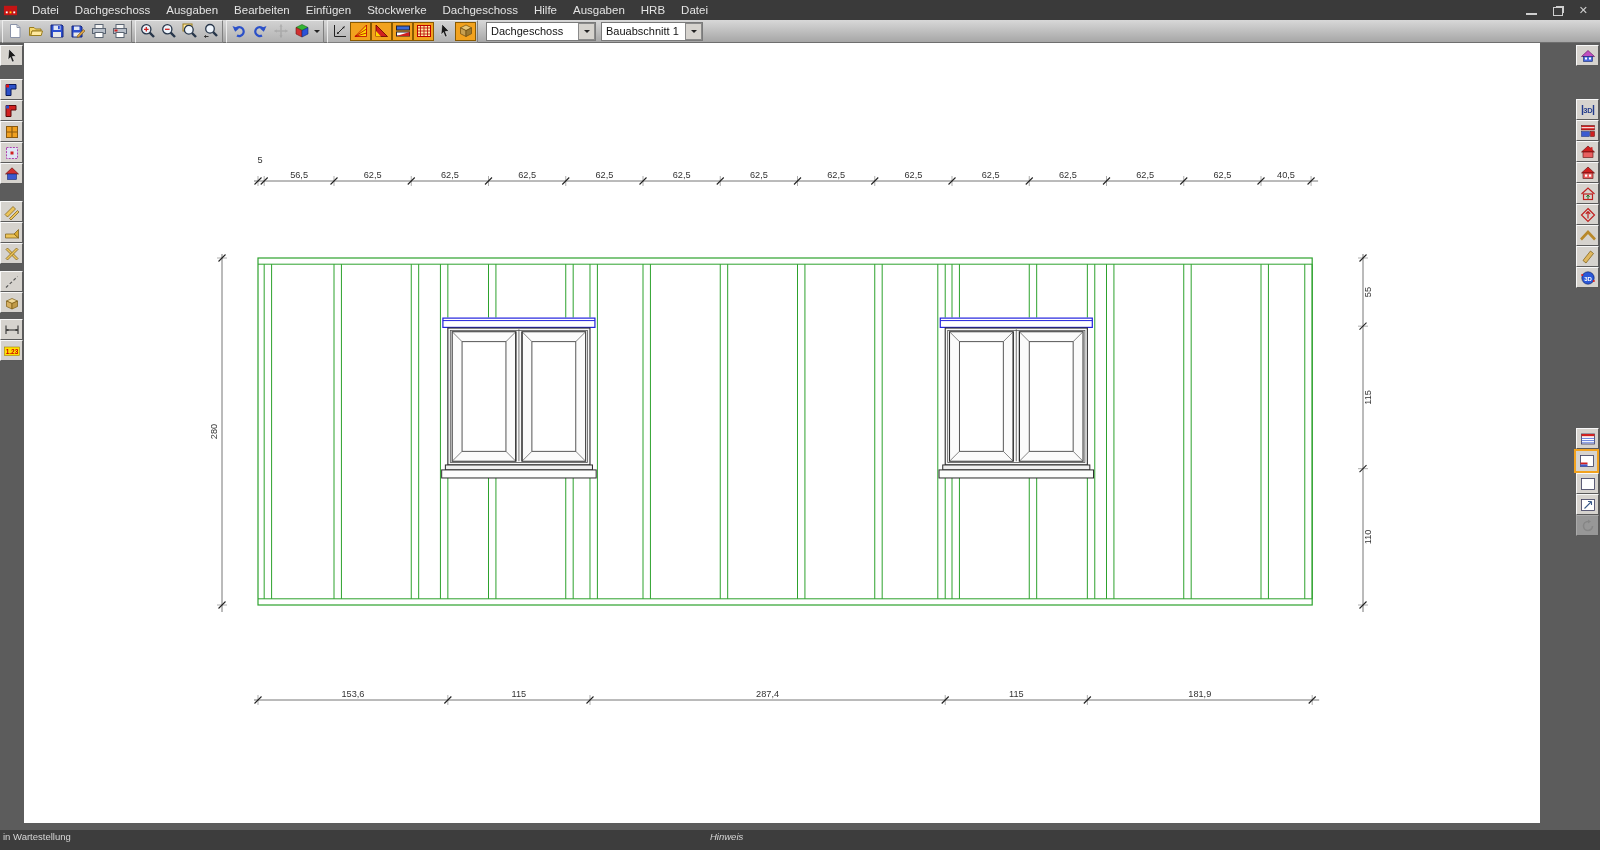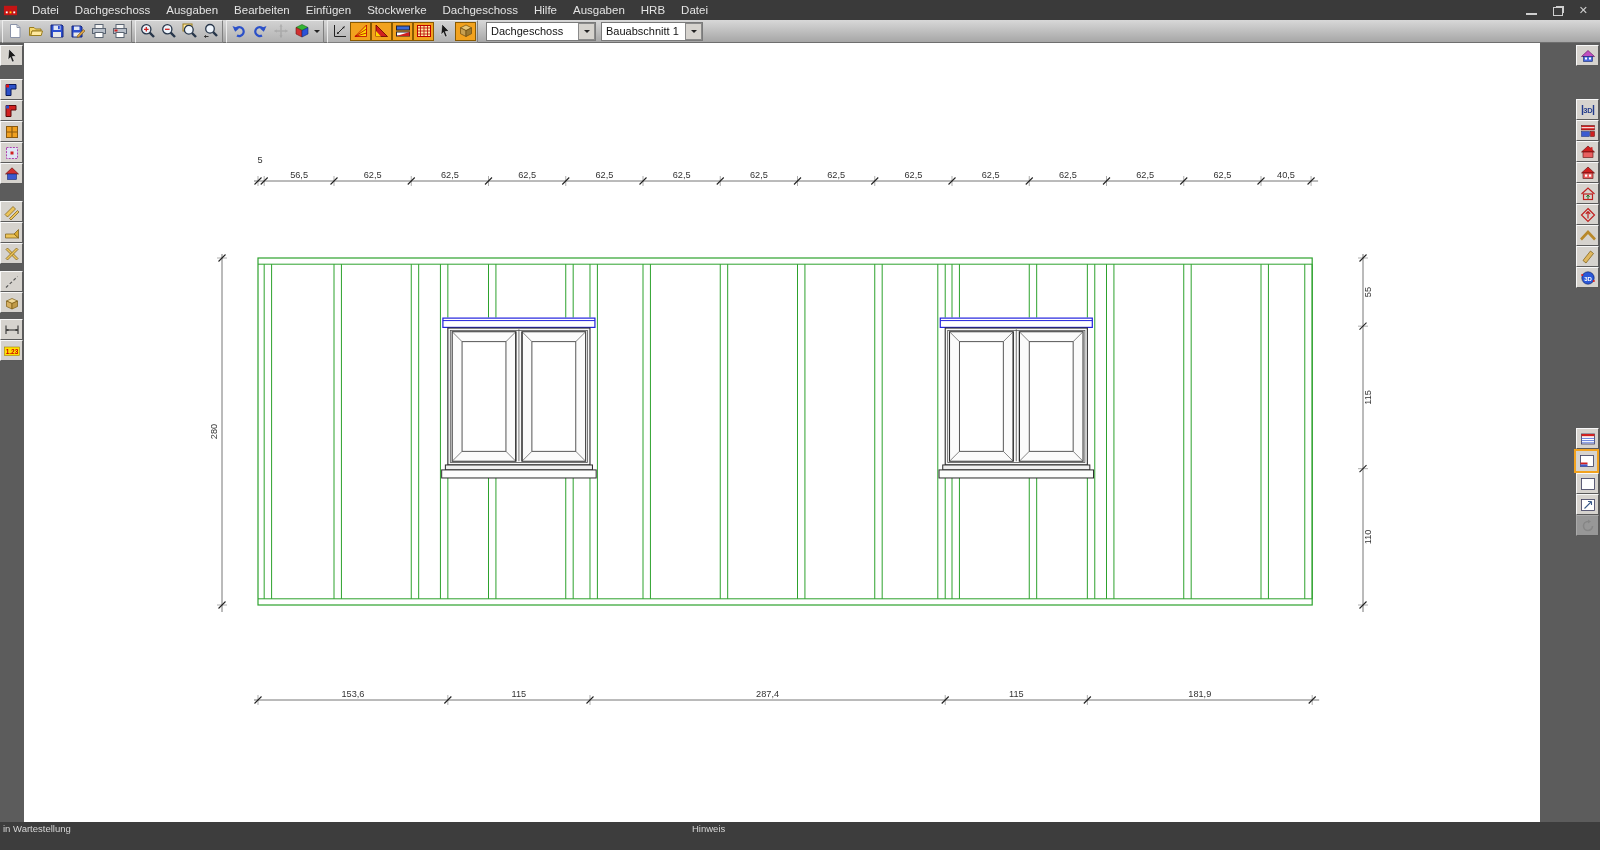"in Wartestellung" .statusbar { height: 28px -> 20px }
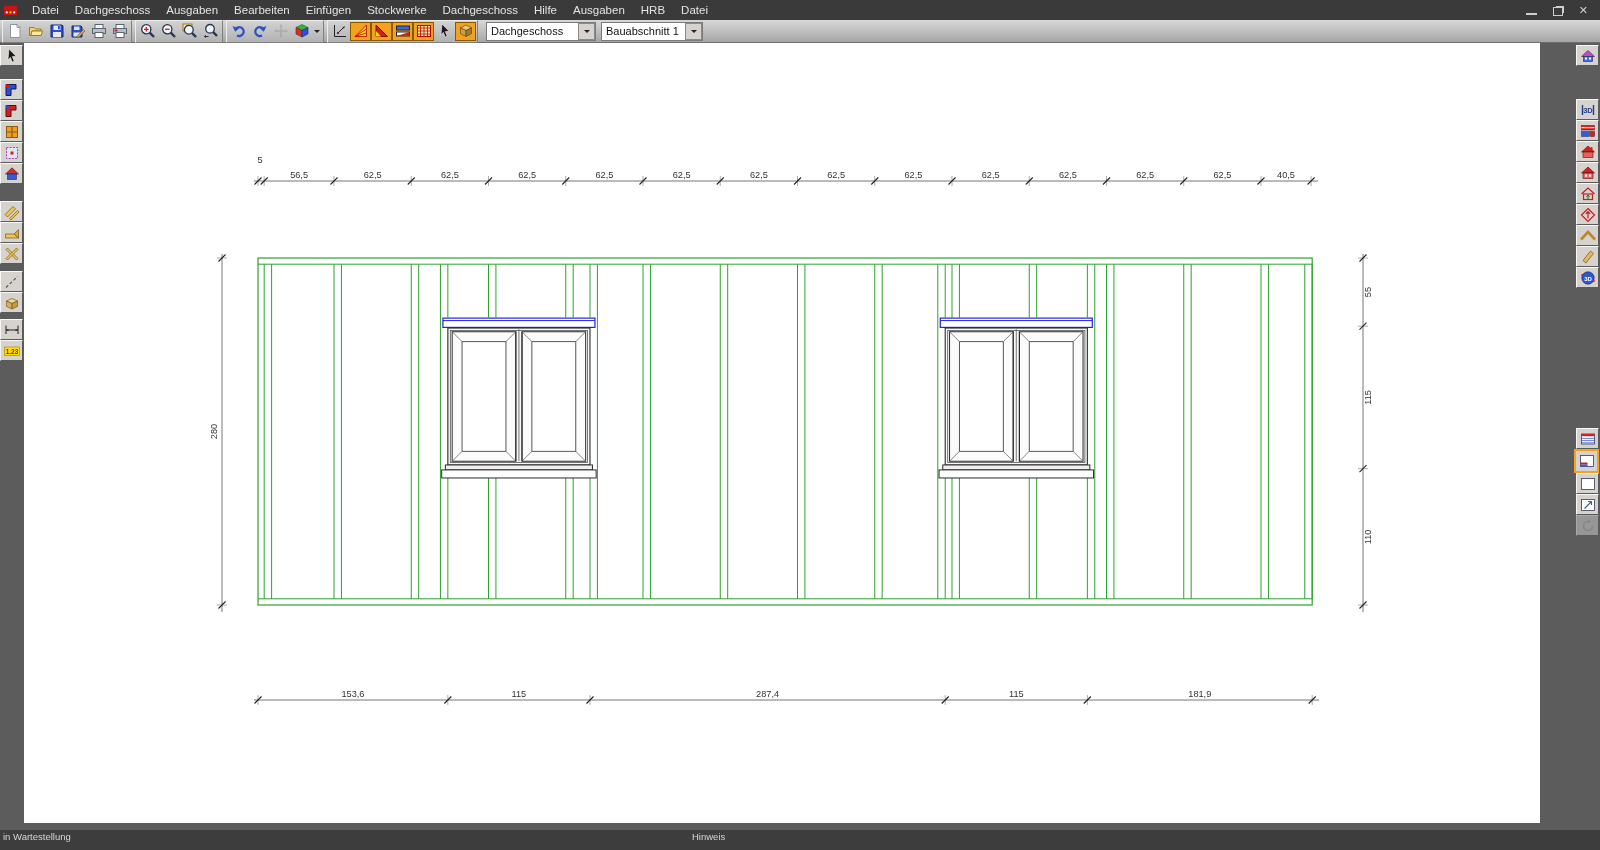"Hinweis" .sb-center { font-style: none -> italic; left: 692px -> 710px }
